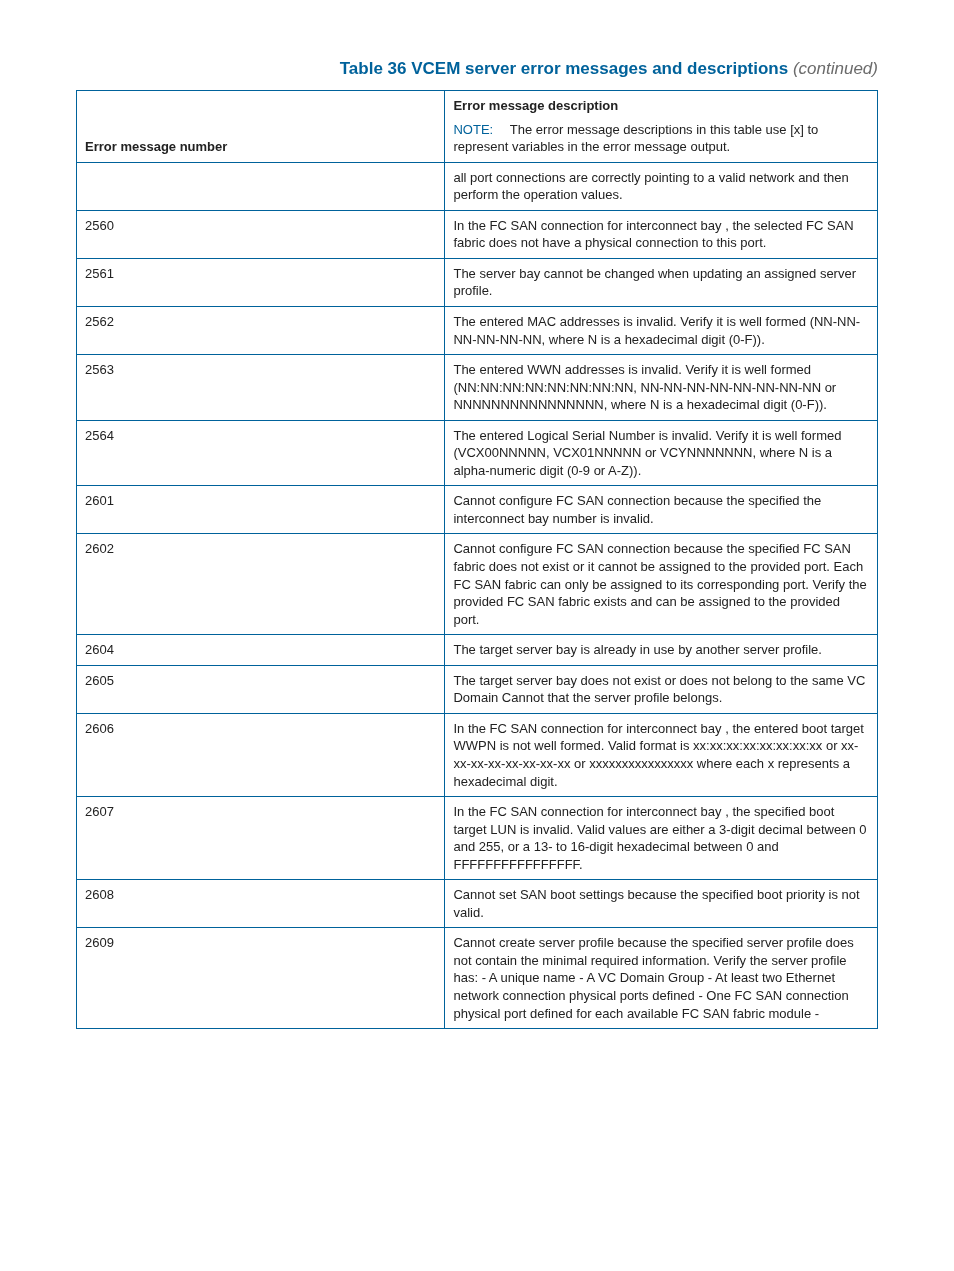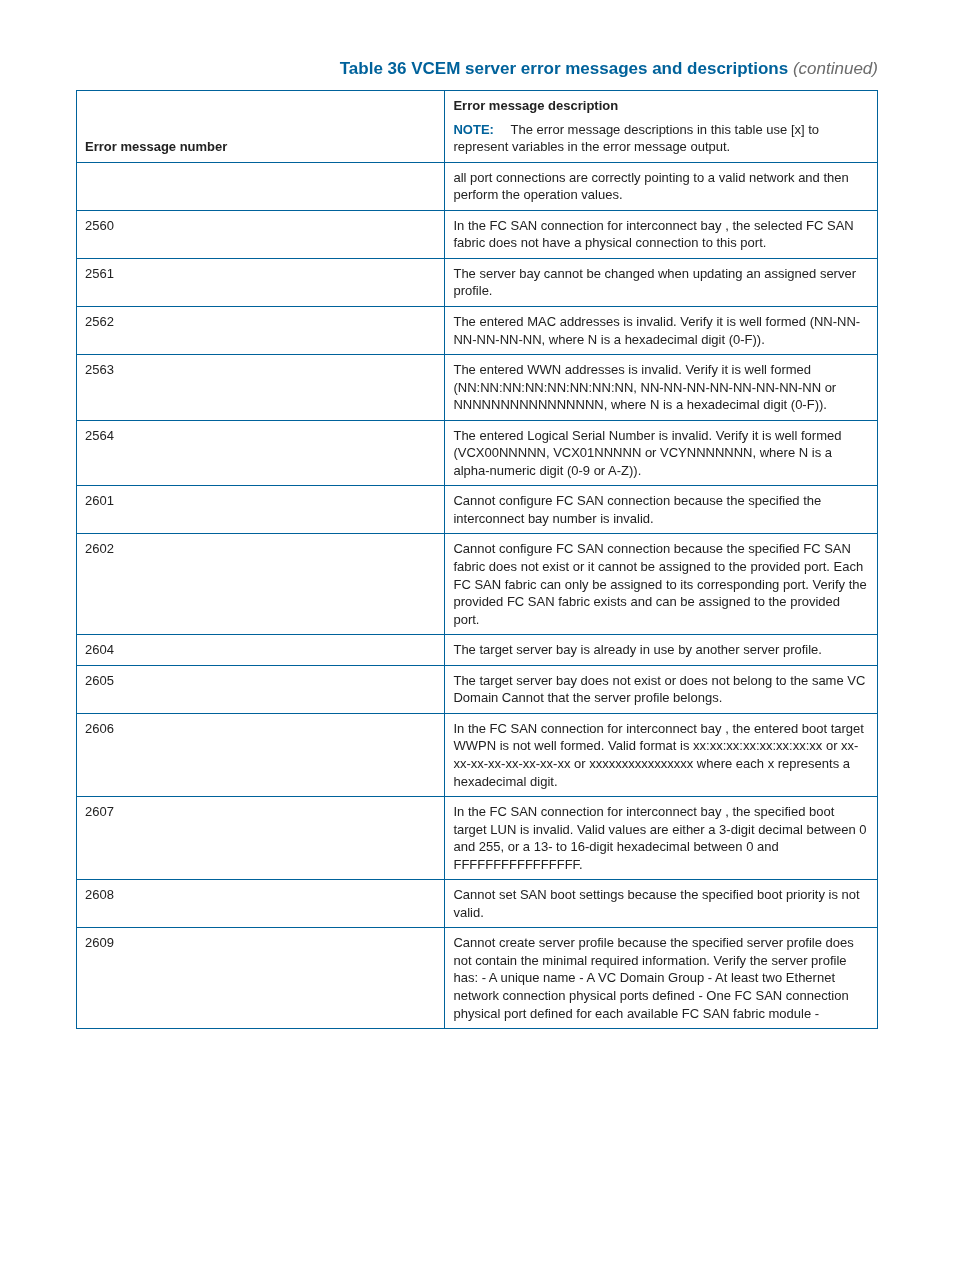"NOTE:" .note-label { font-weight: 700 -> 400 }
